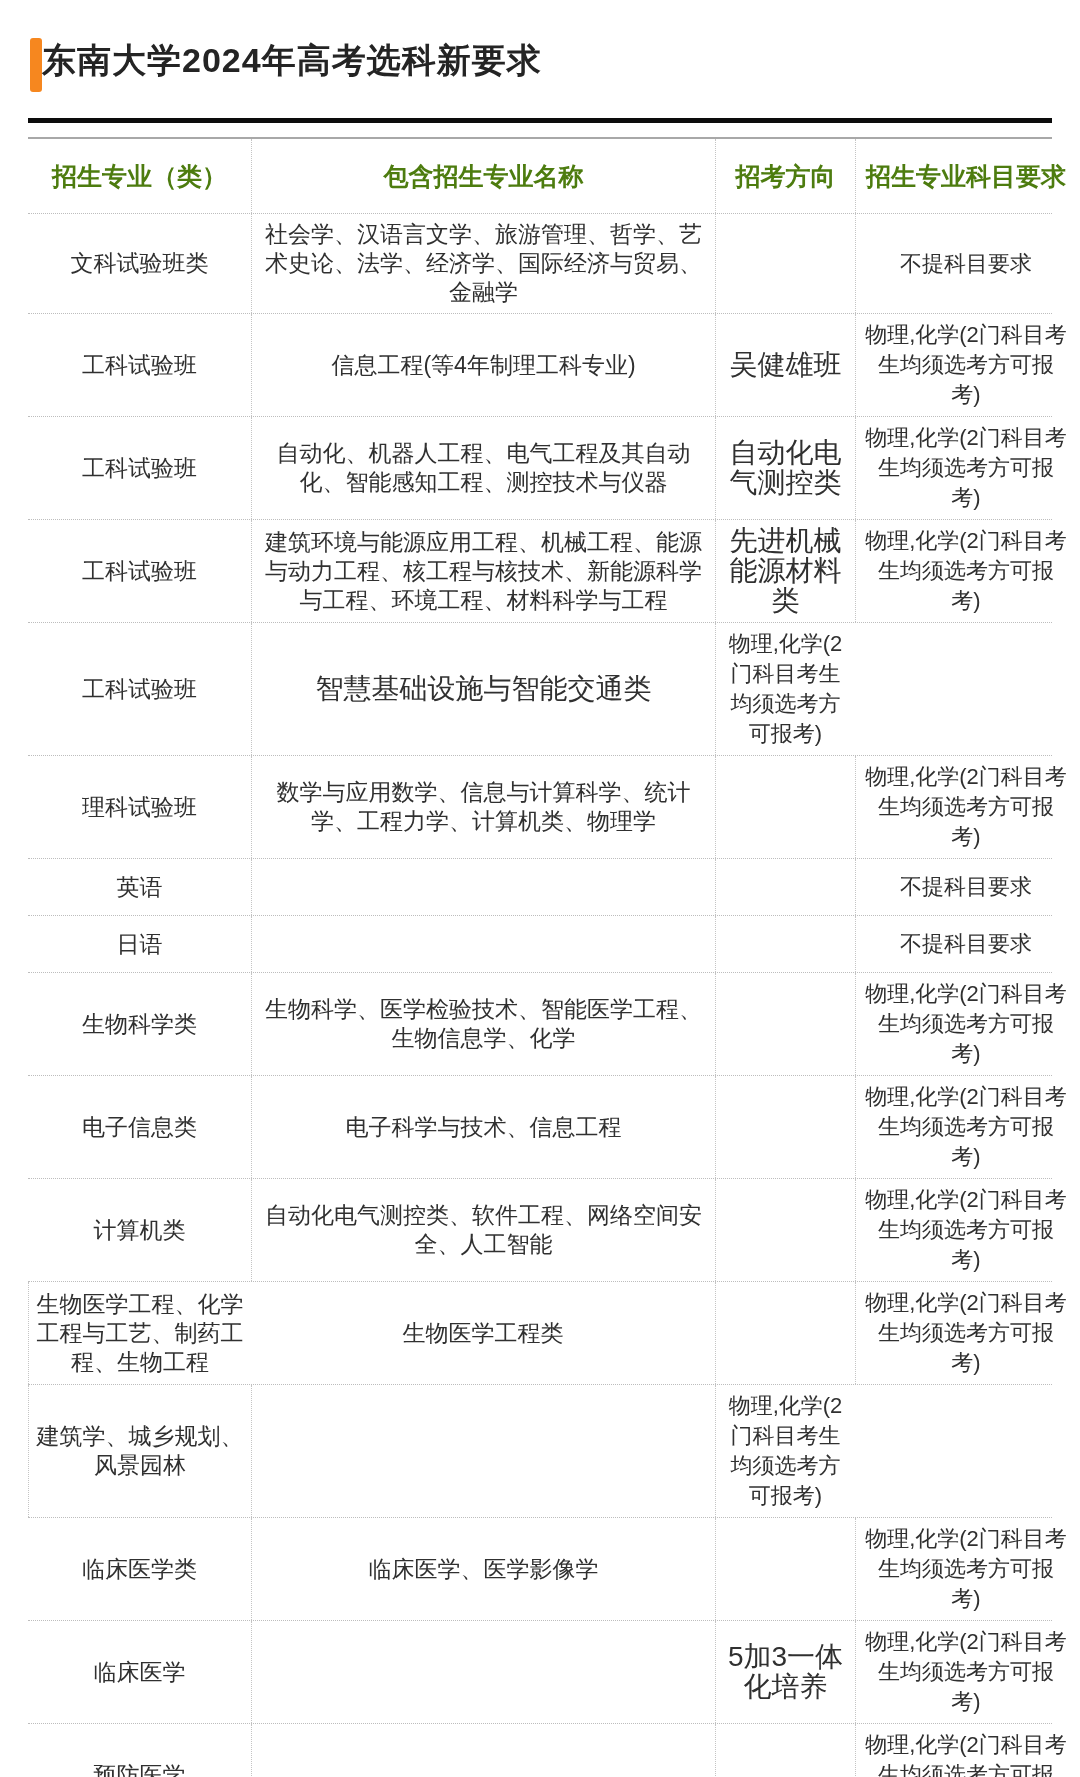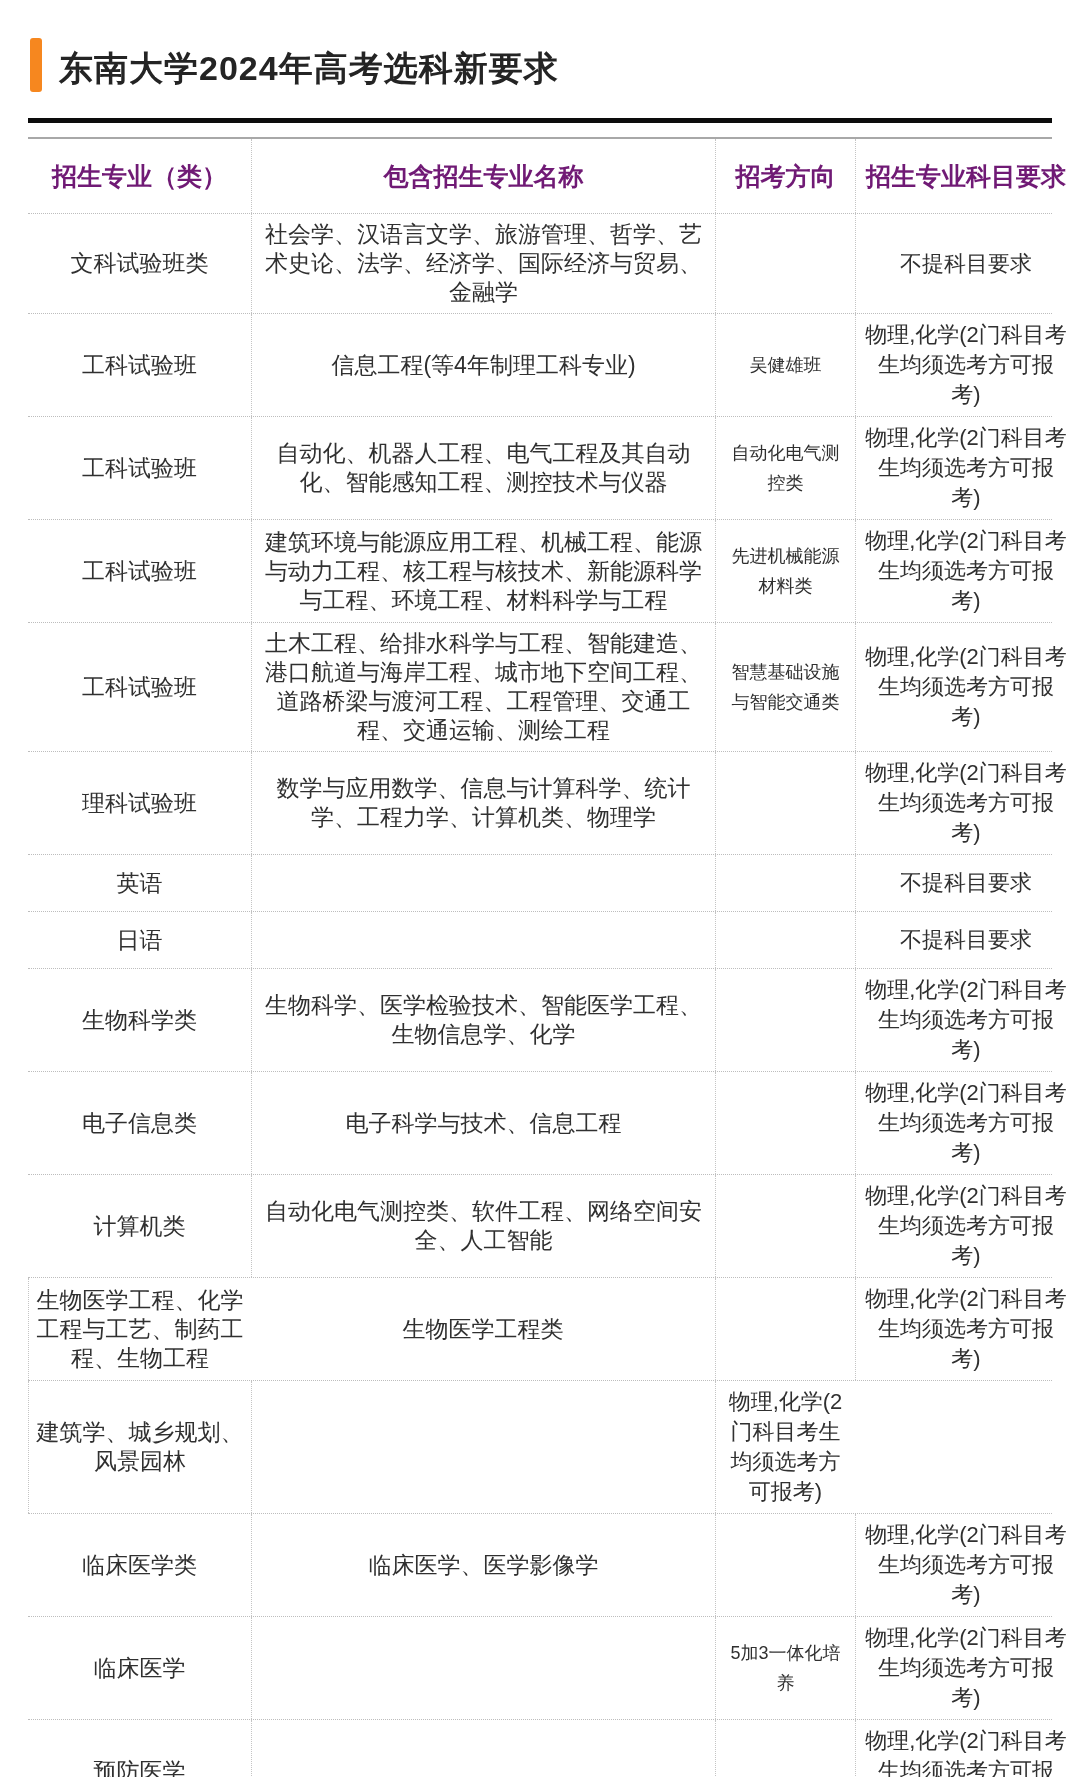"东南大学2024年高考选科新要求" .title-row { align-items: flex-end -> flex-start; gap: 17px -> none }
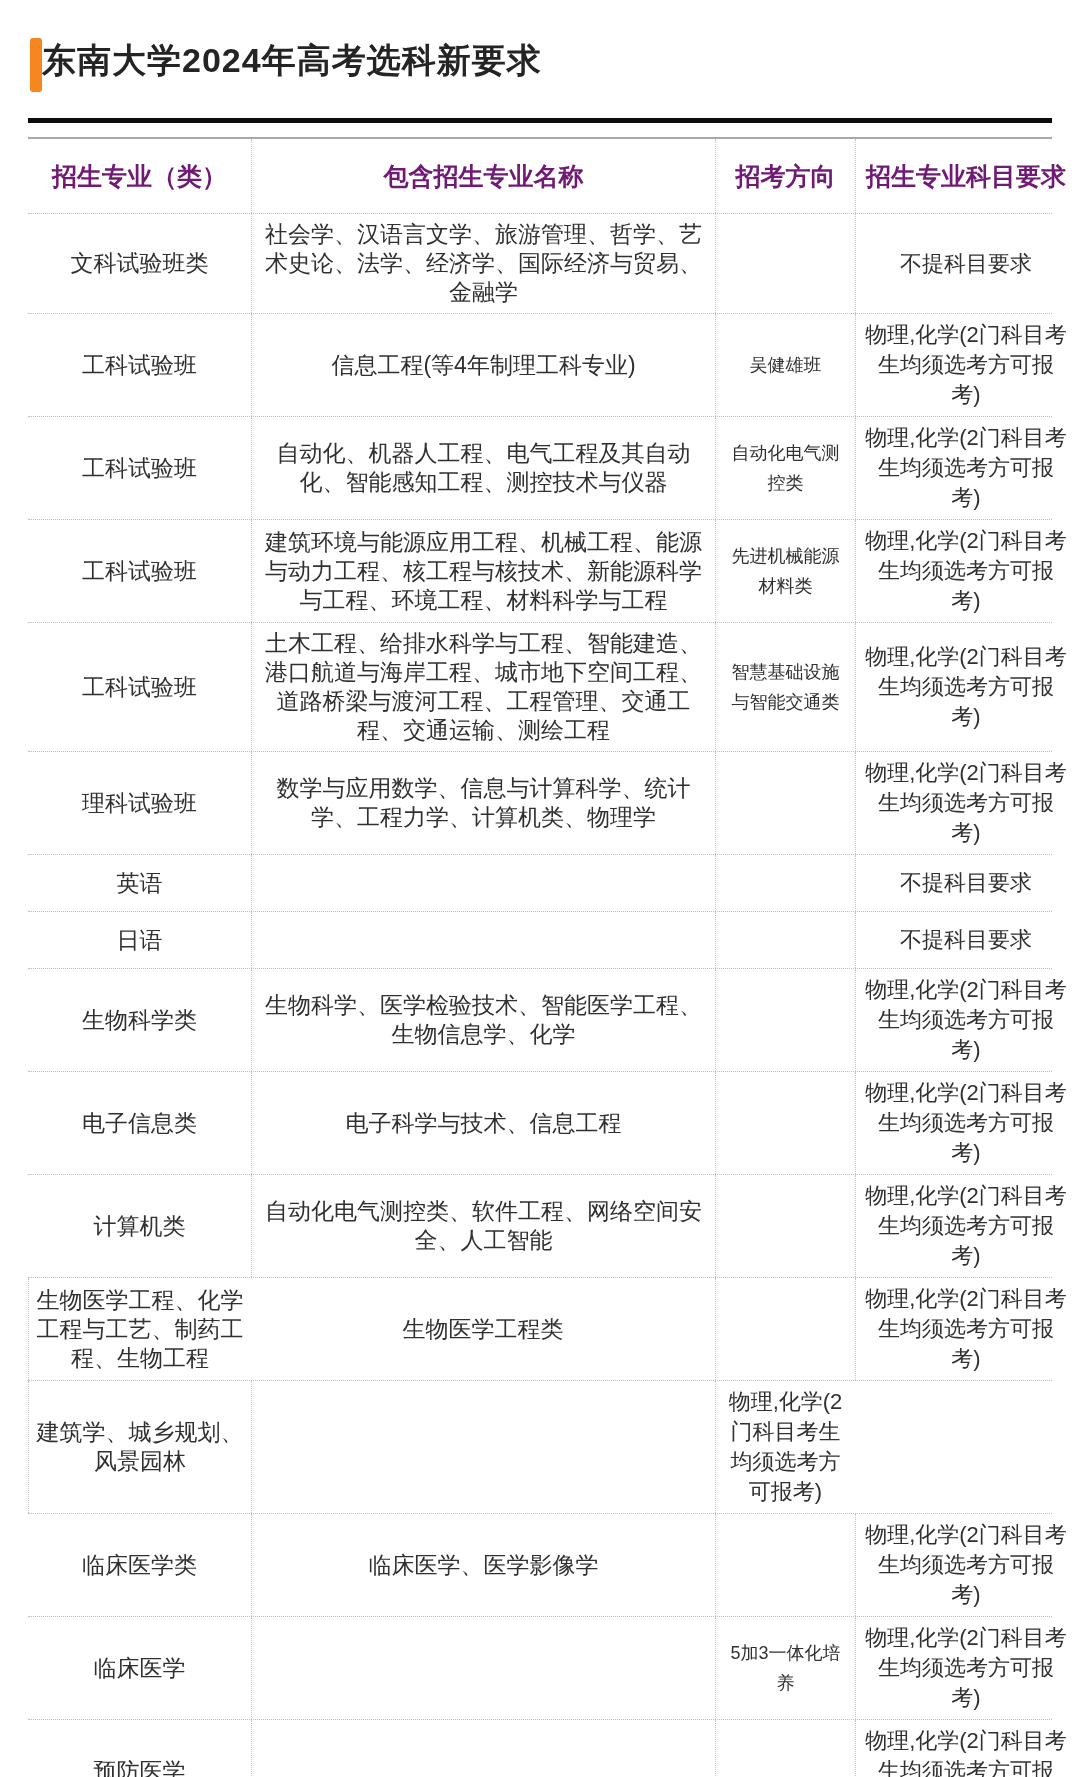"招生专业（类）" .header .cell { color: #701a75 -> #4d7c0f }
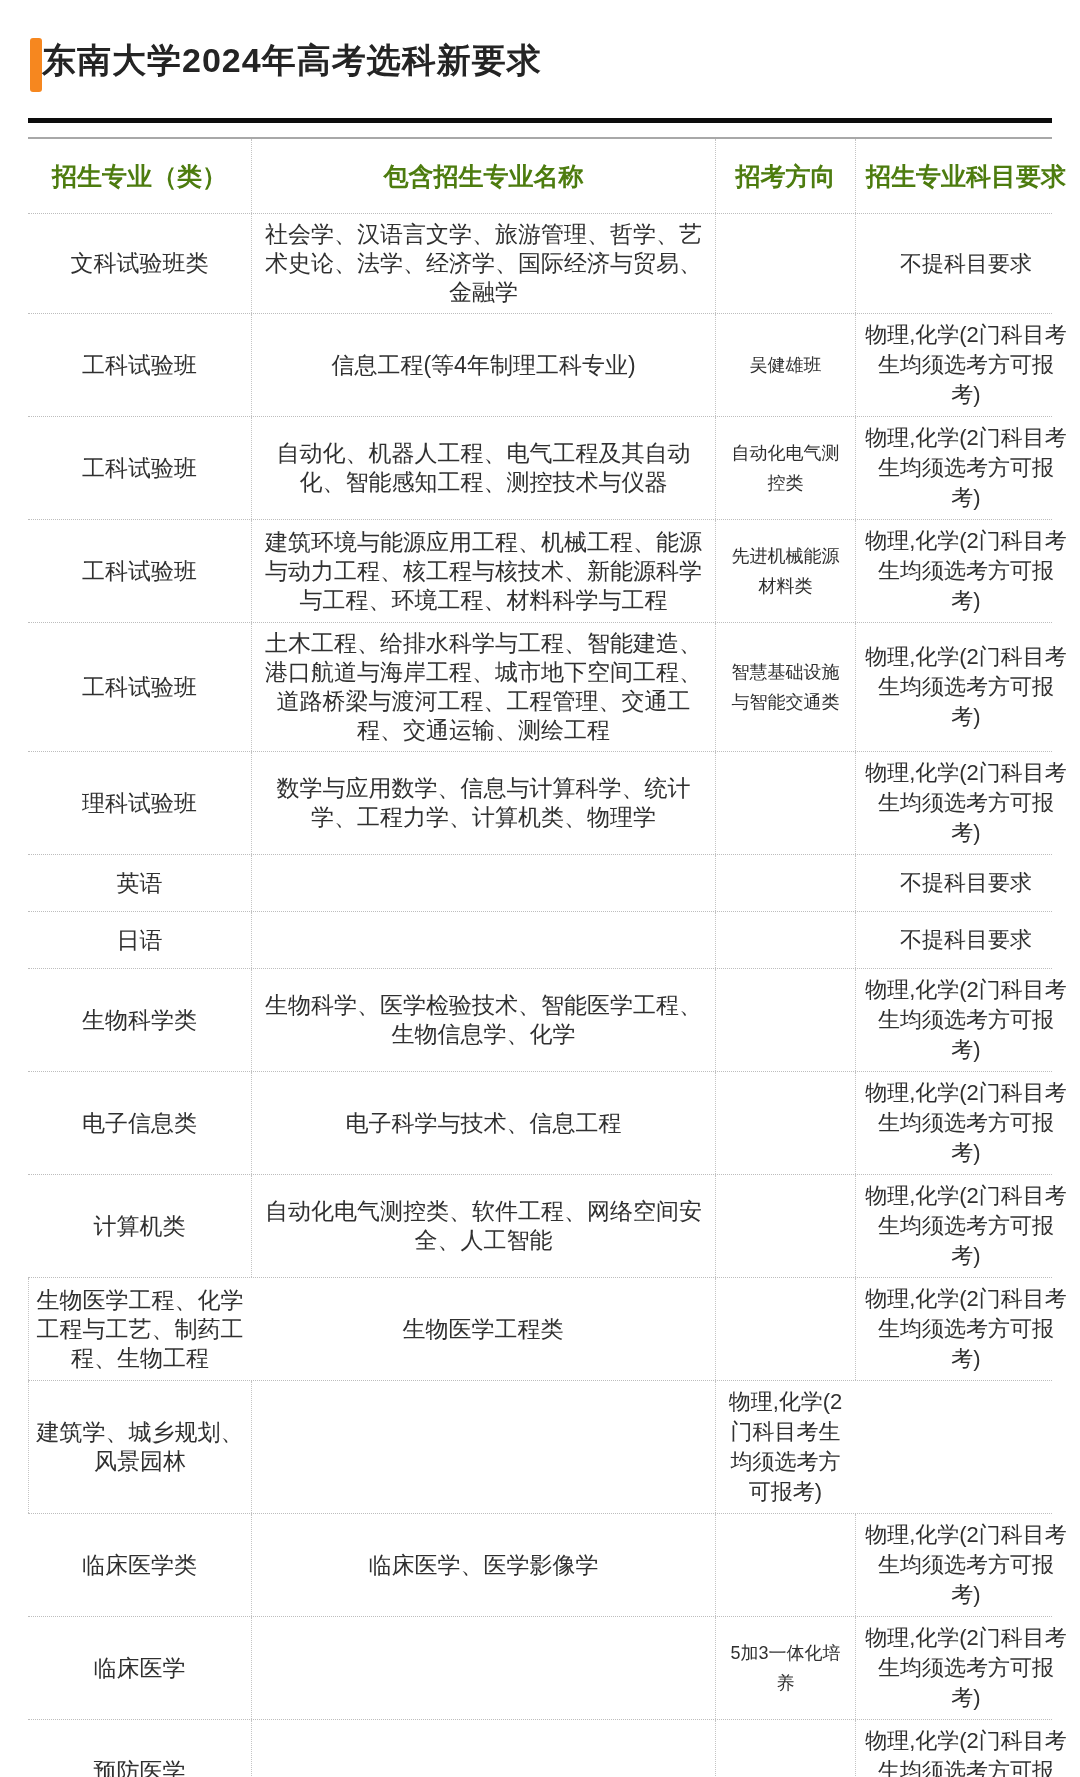"吴健雄班" .cell.c3 { font-size: 18px -> 28px }
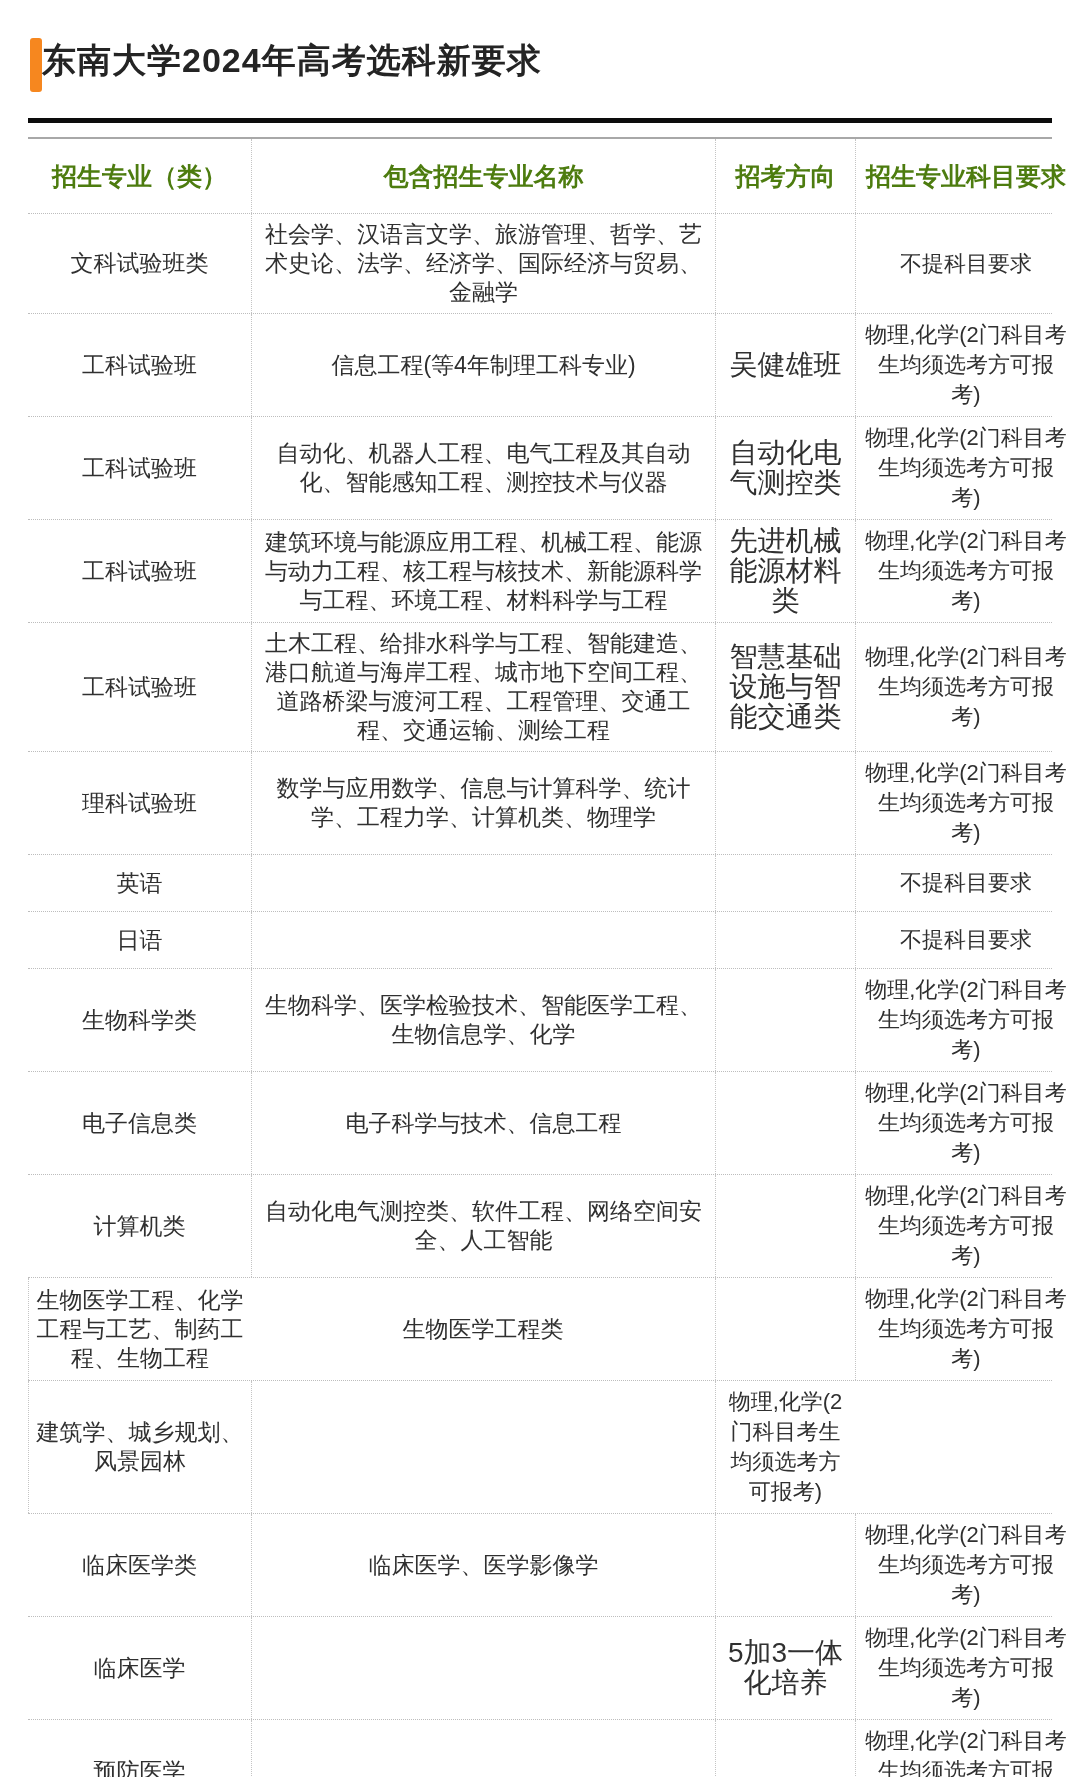"土木工程、给排水科学与工程、智能建造、港口航道与海岸工程、城市地下空间工程、道路" div.cell { html: <div>土木工程、给排水科学与工程、智能建造、港口航道与海岸工程、城市地下空间工程、道路桥梁与渡河工程、工程管理、交通工程、交通运输、测绘工程</div> -> none }
